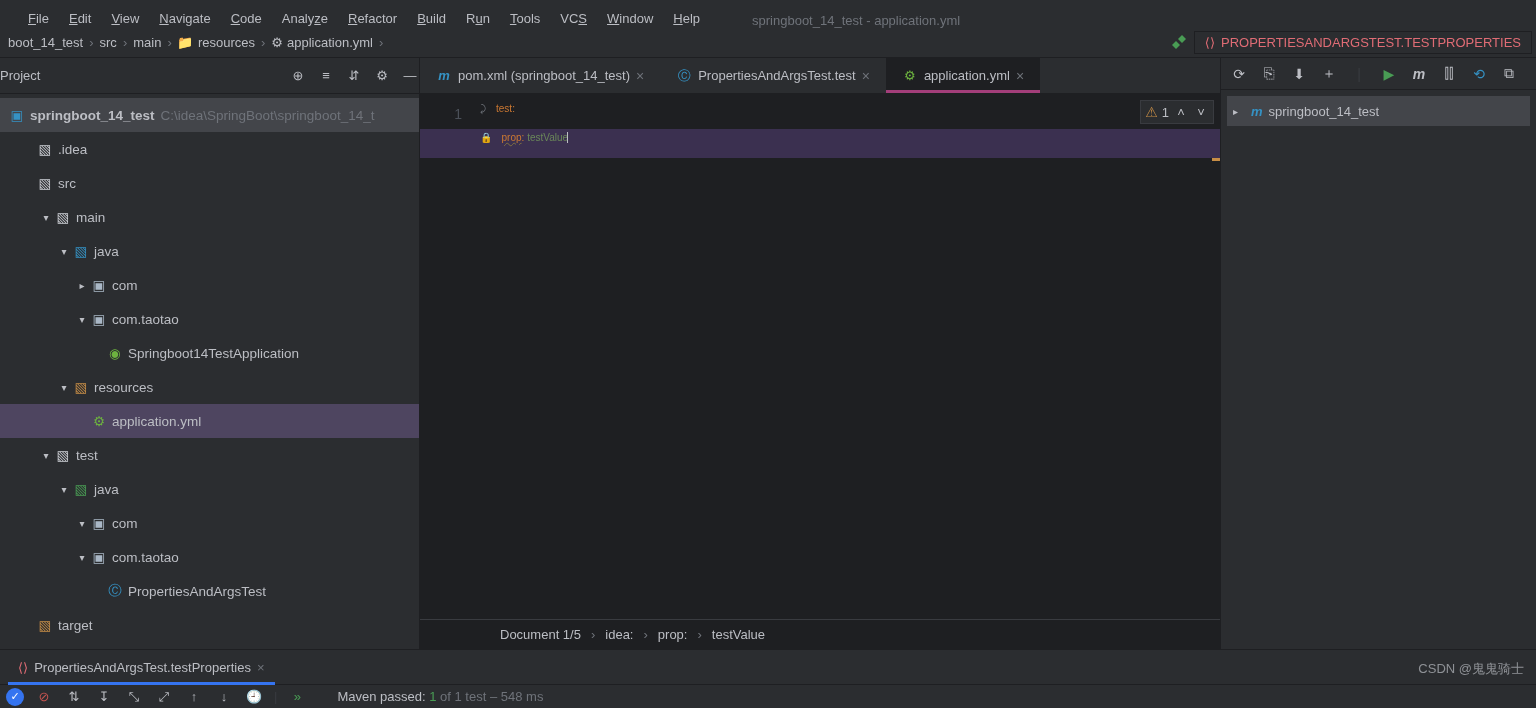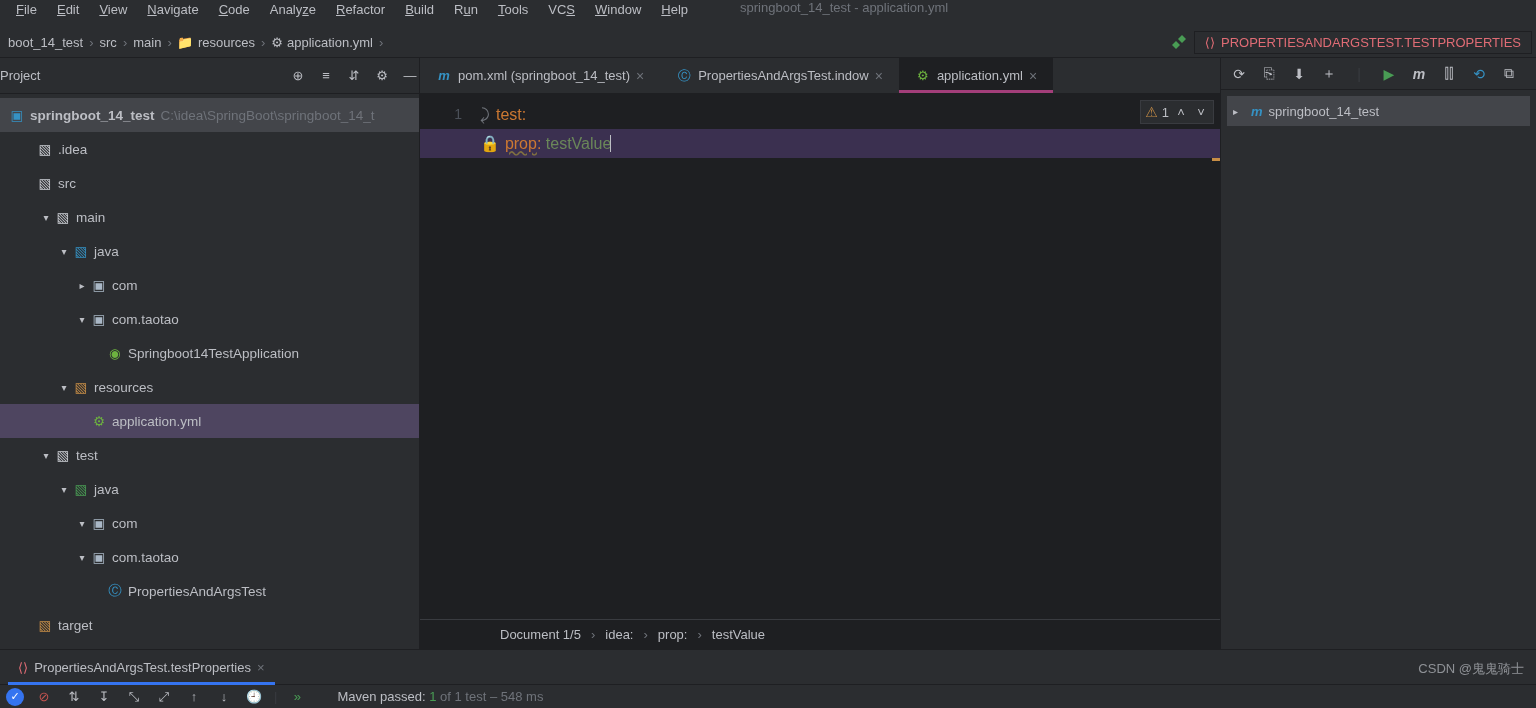"File" .menubar { align-items: flex-start -> flex-end; padding: 0 8px -> 0 20px }
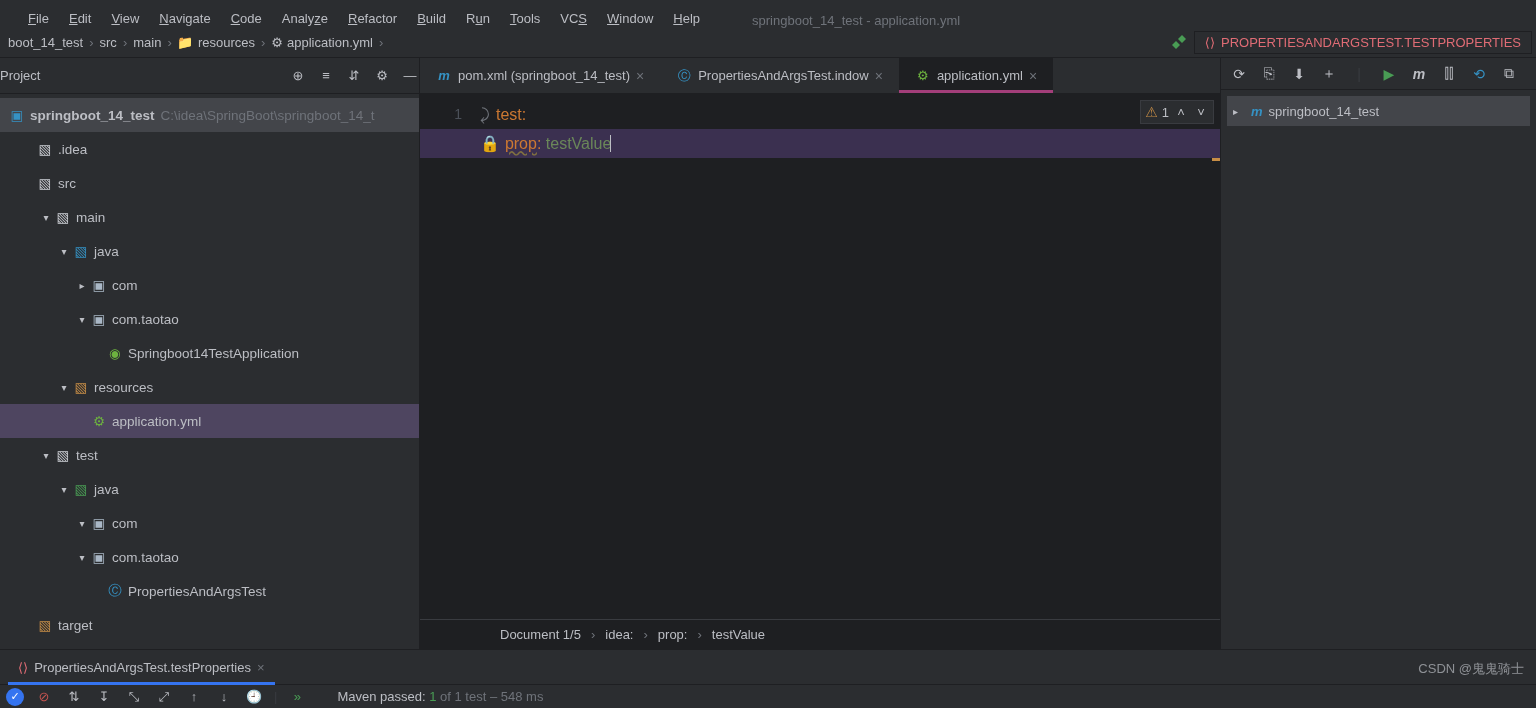"PropertiesAndArgsTest.indow" span { text: PropertiesAndArgsTest.indow -> PropertiesAndArgsTest.test }
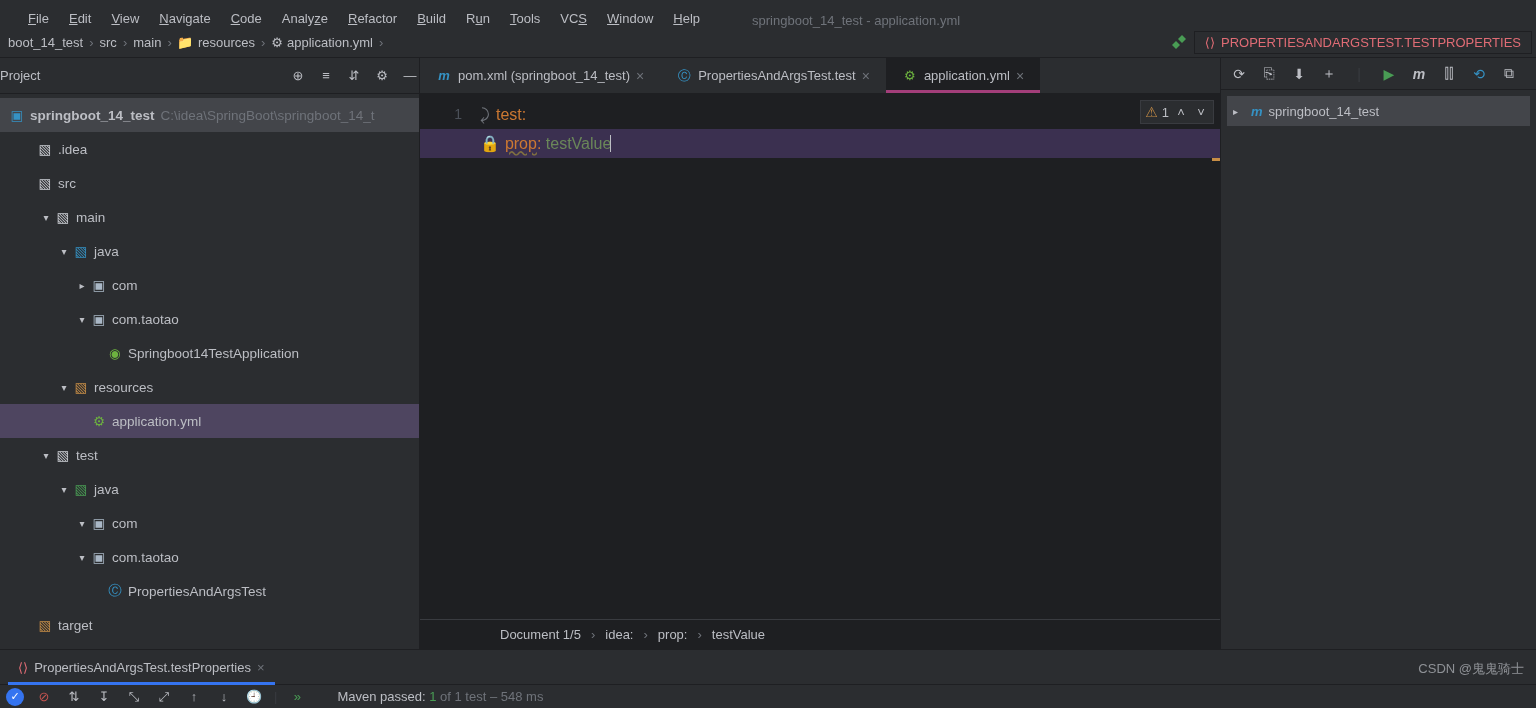"⤸ test:" .codetext { font-size: 16px -> 10px; padding-top: 6px -> none }
